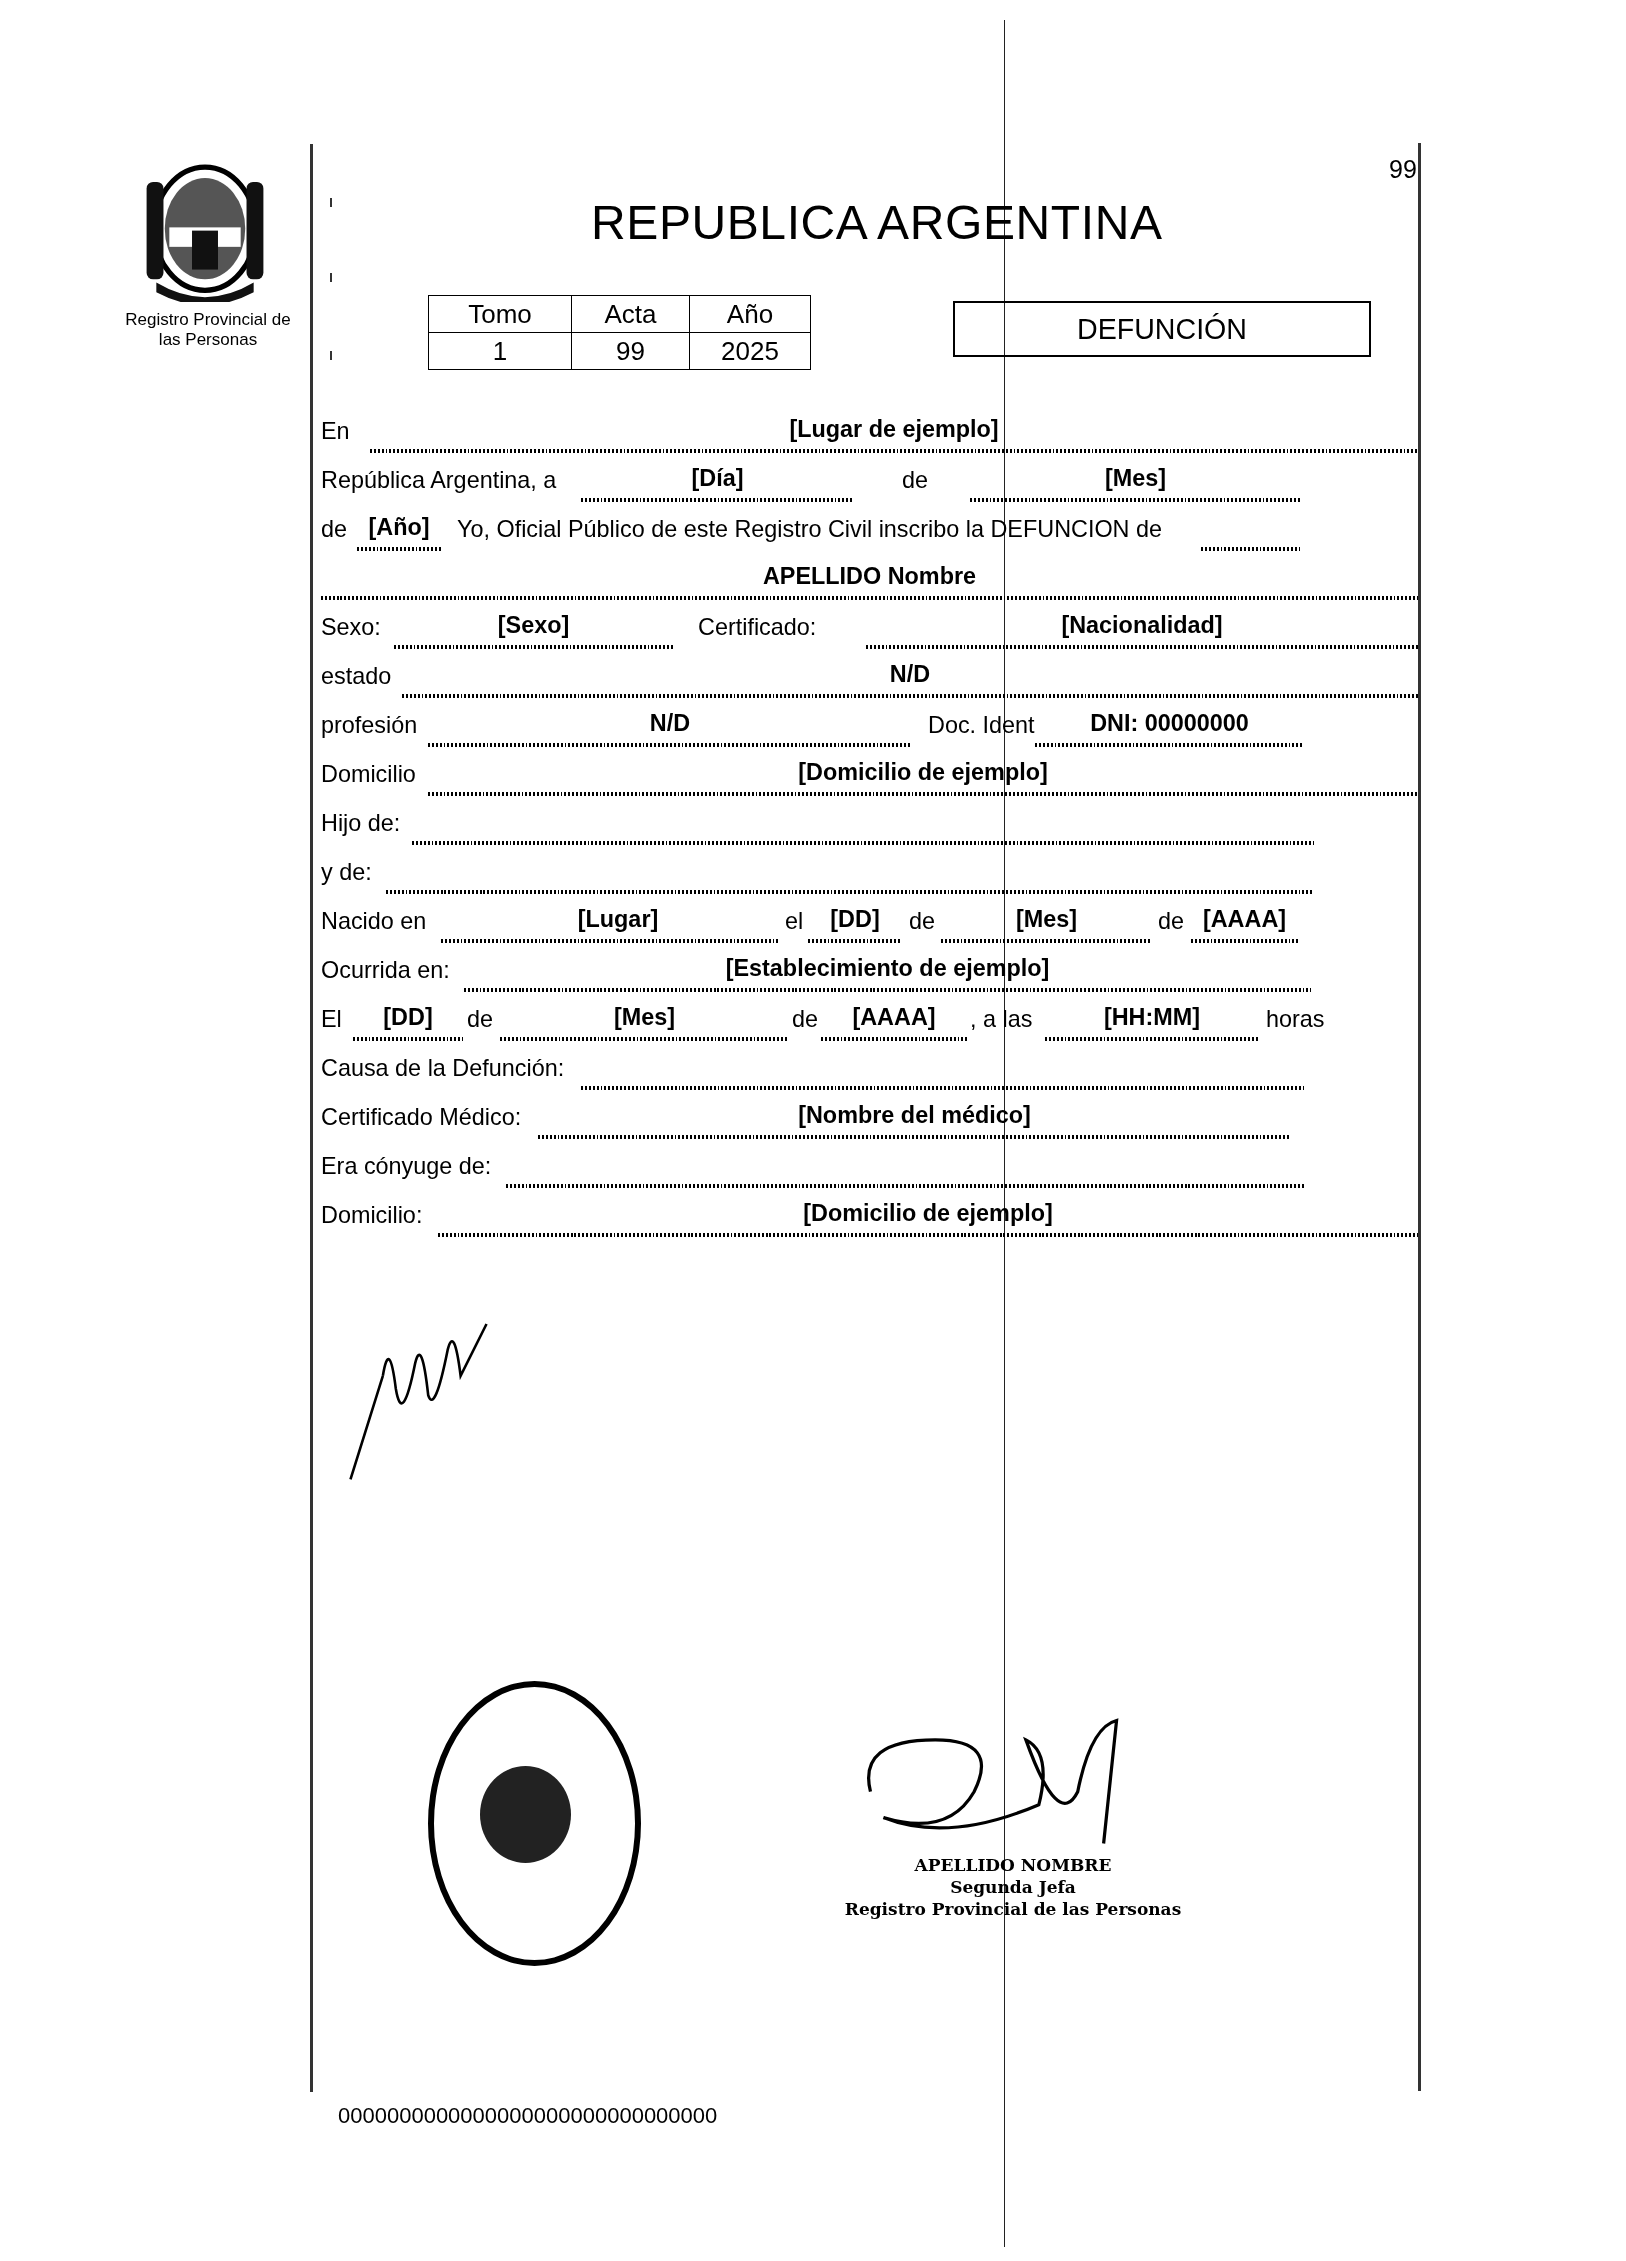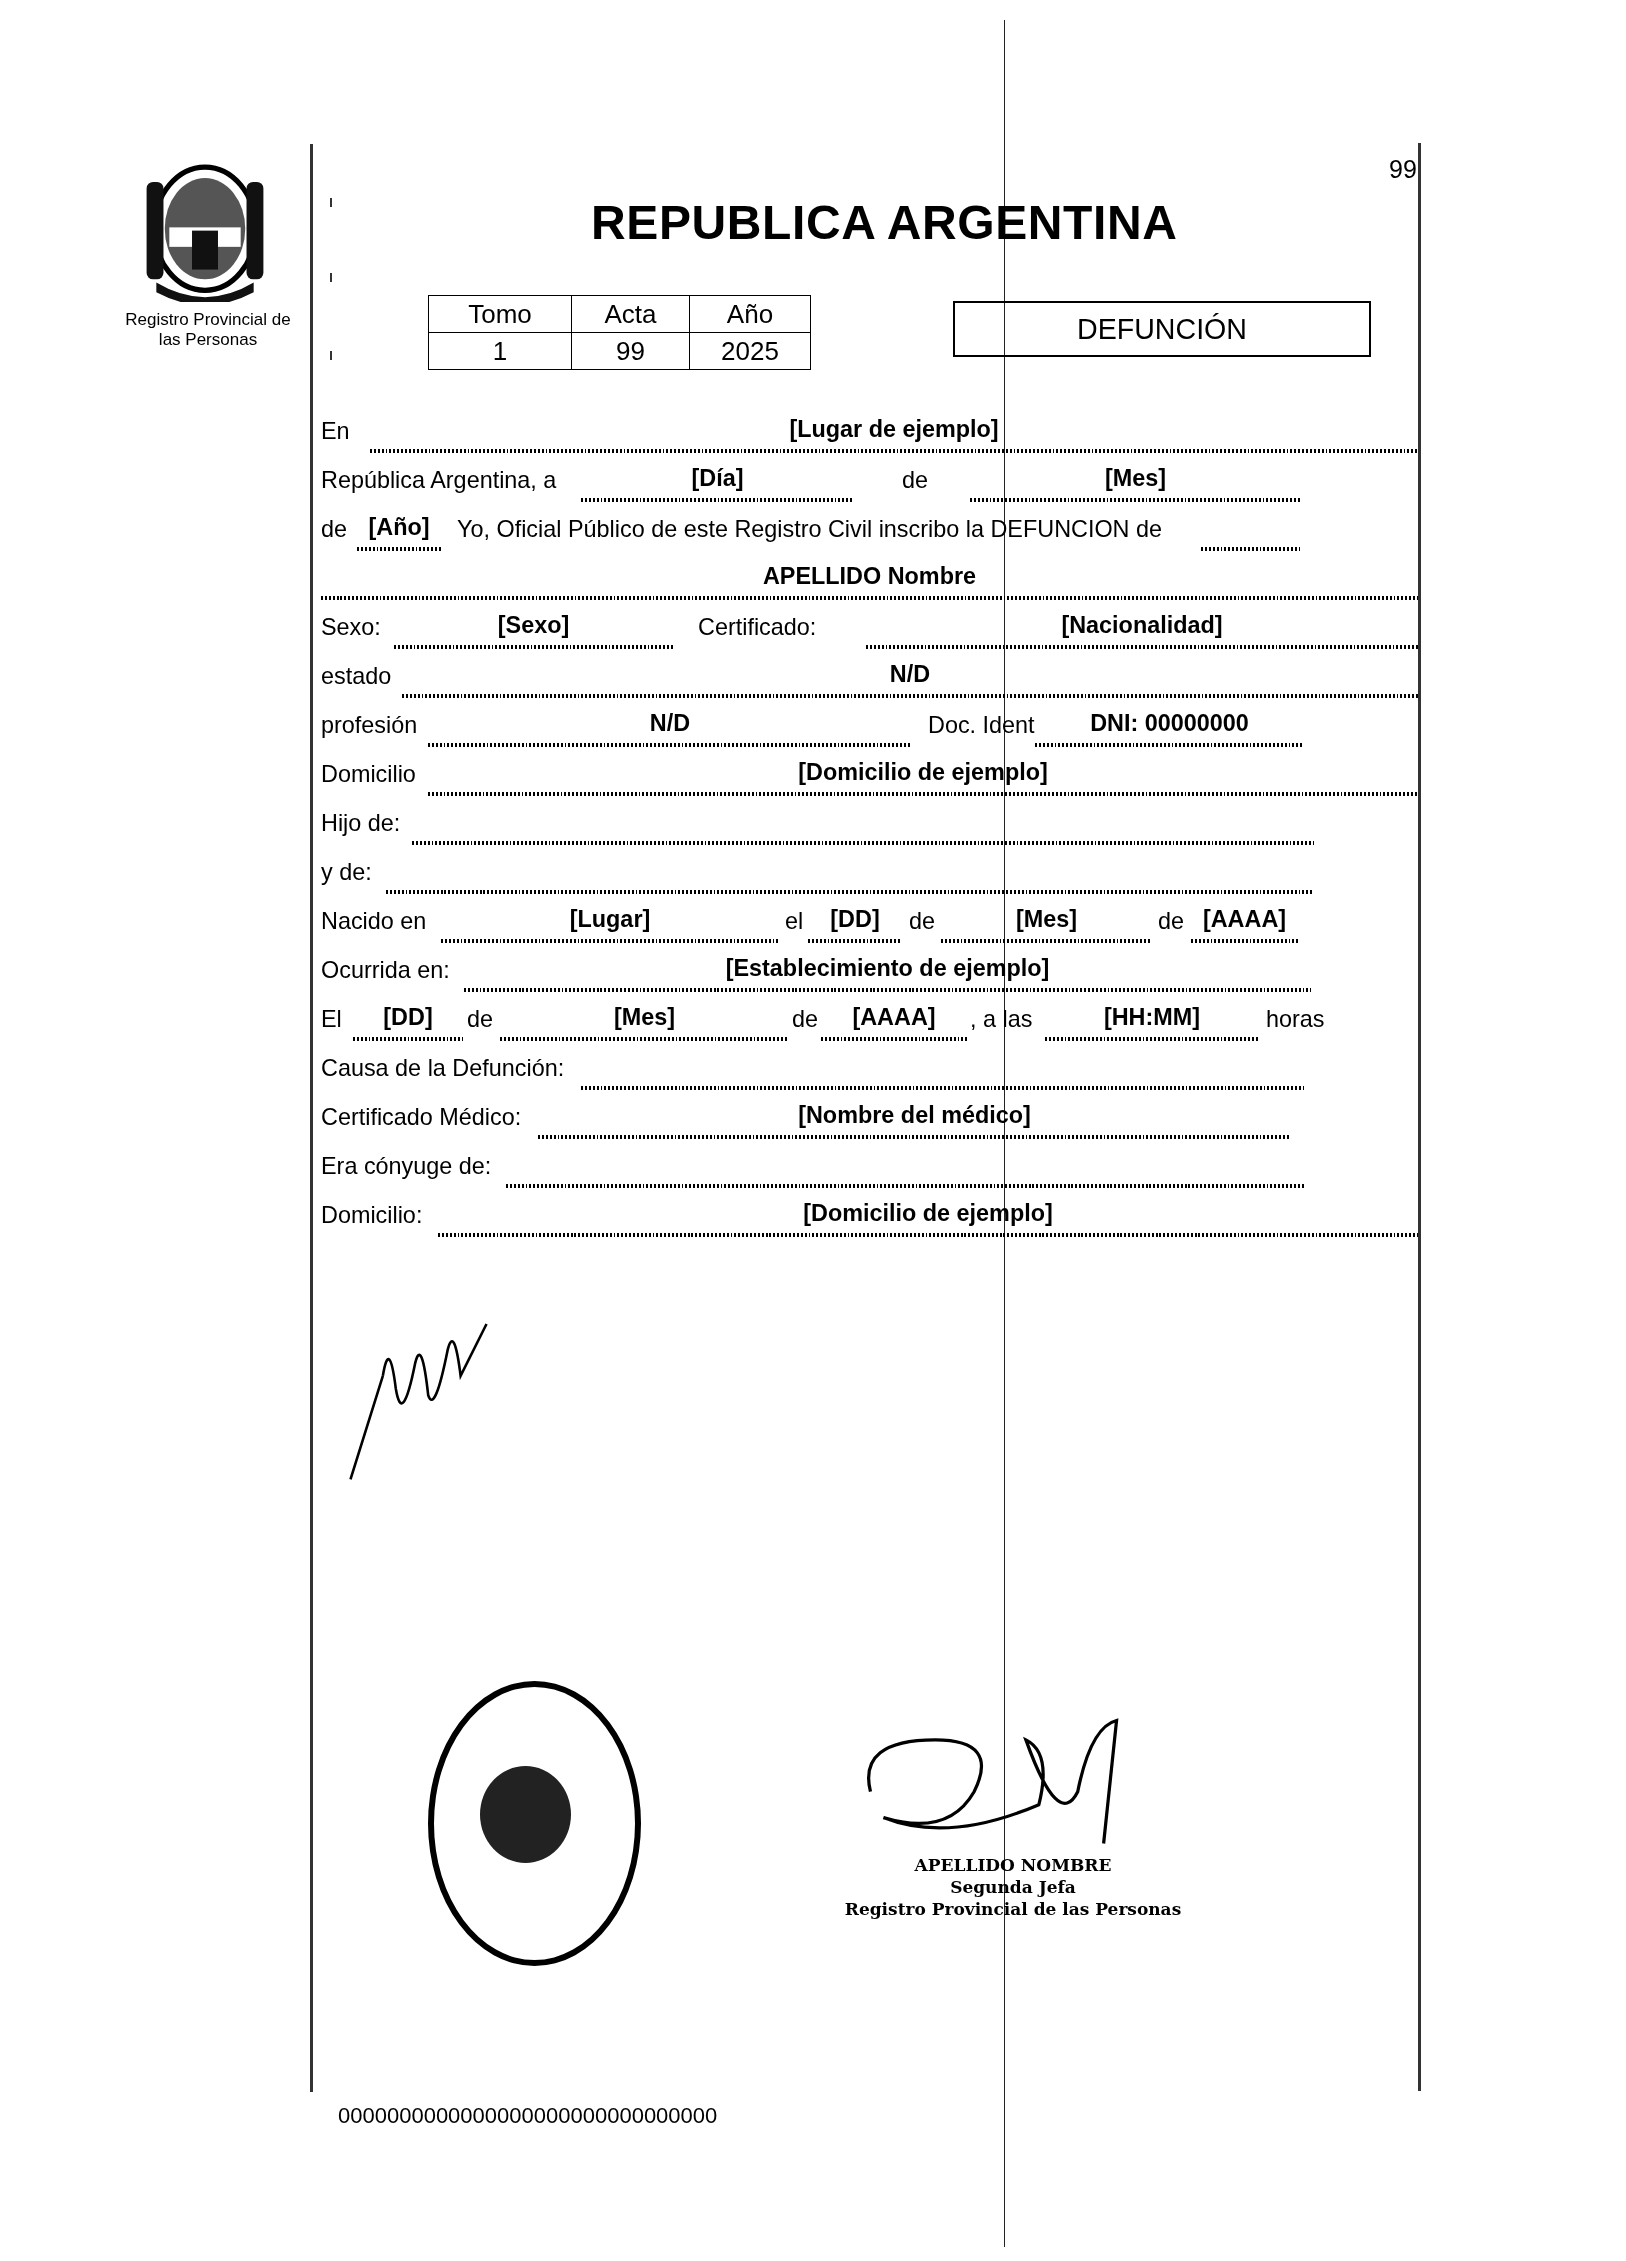"REPUBLICA ARGENTINA" .main-title { font-weight: bold -> normal }
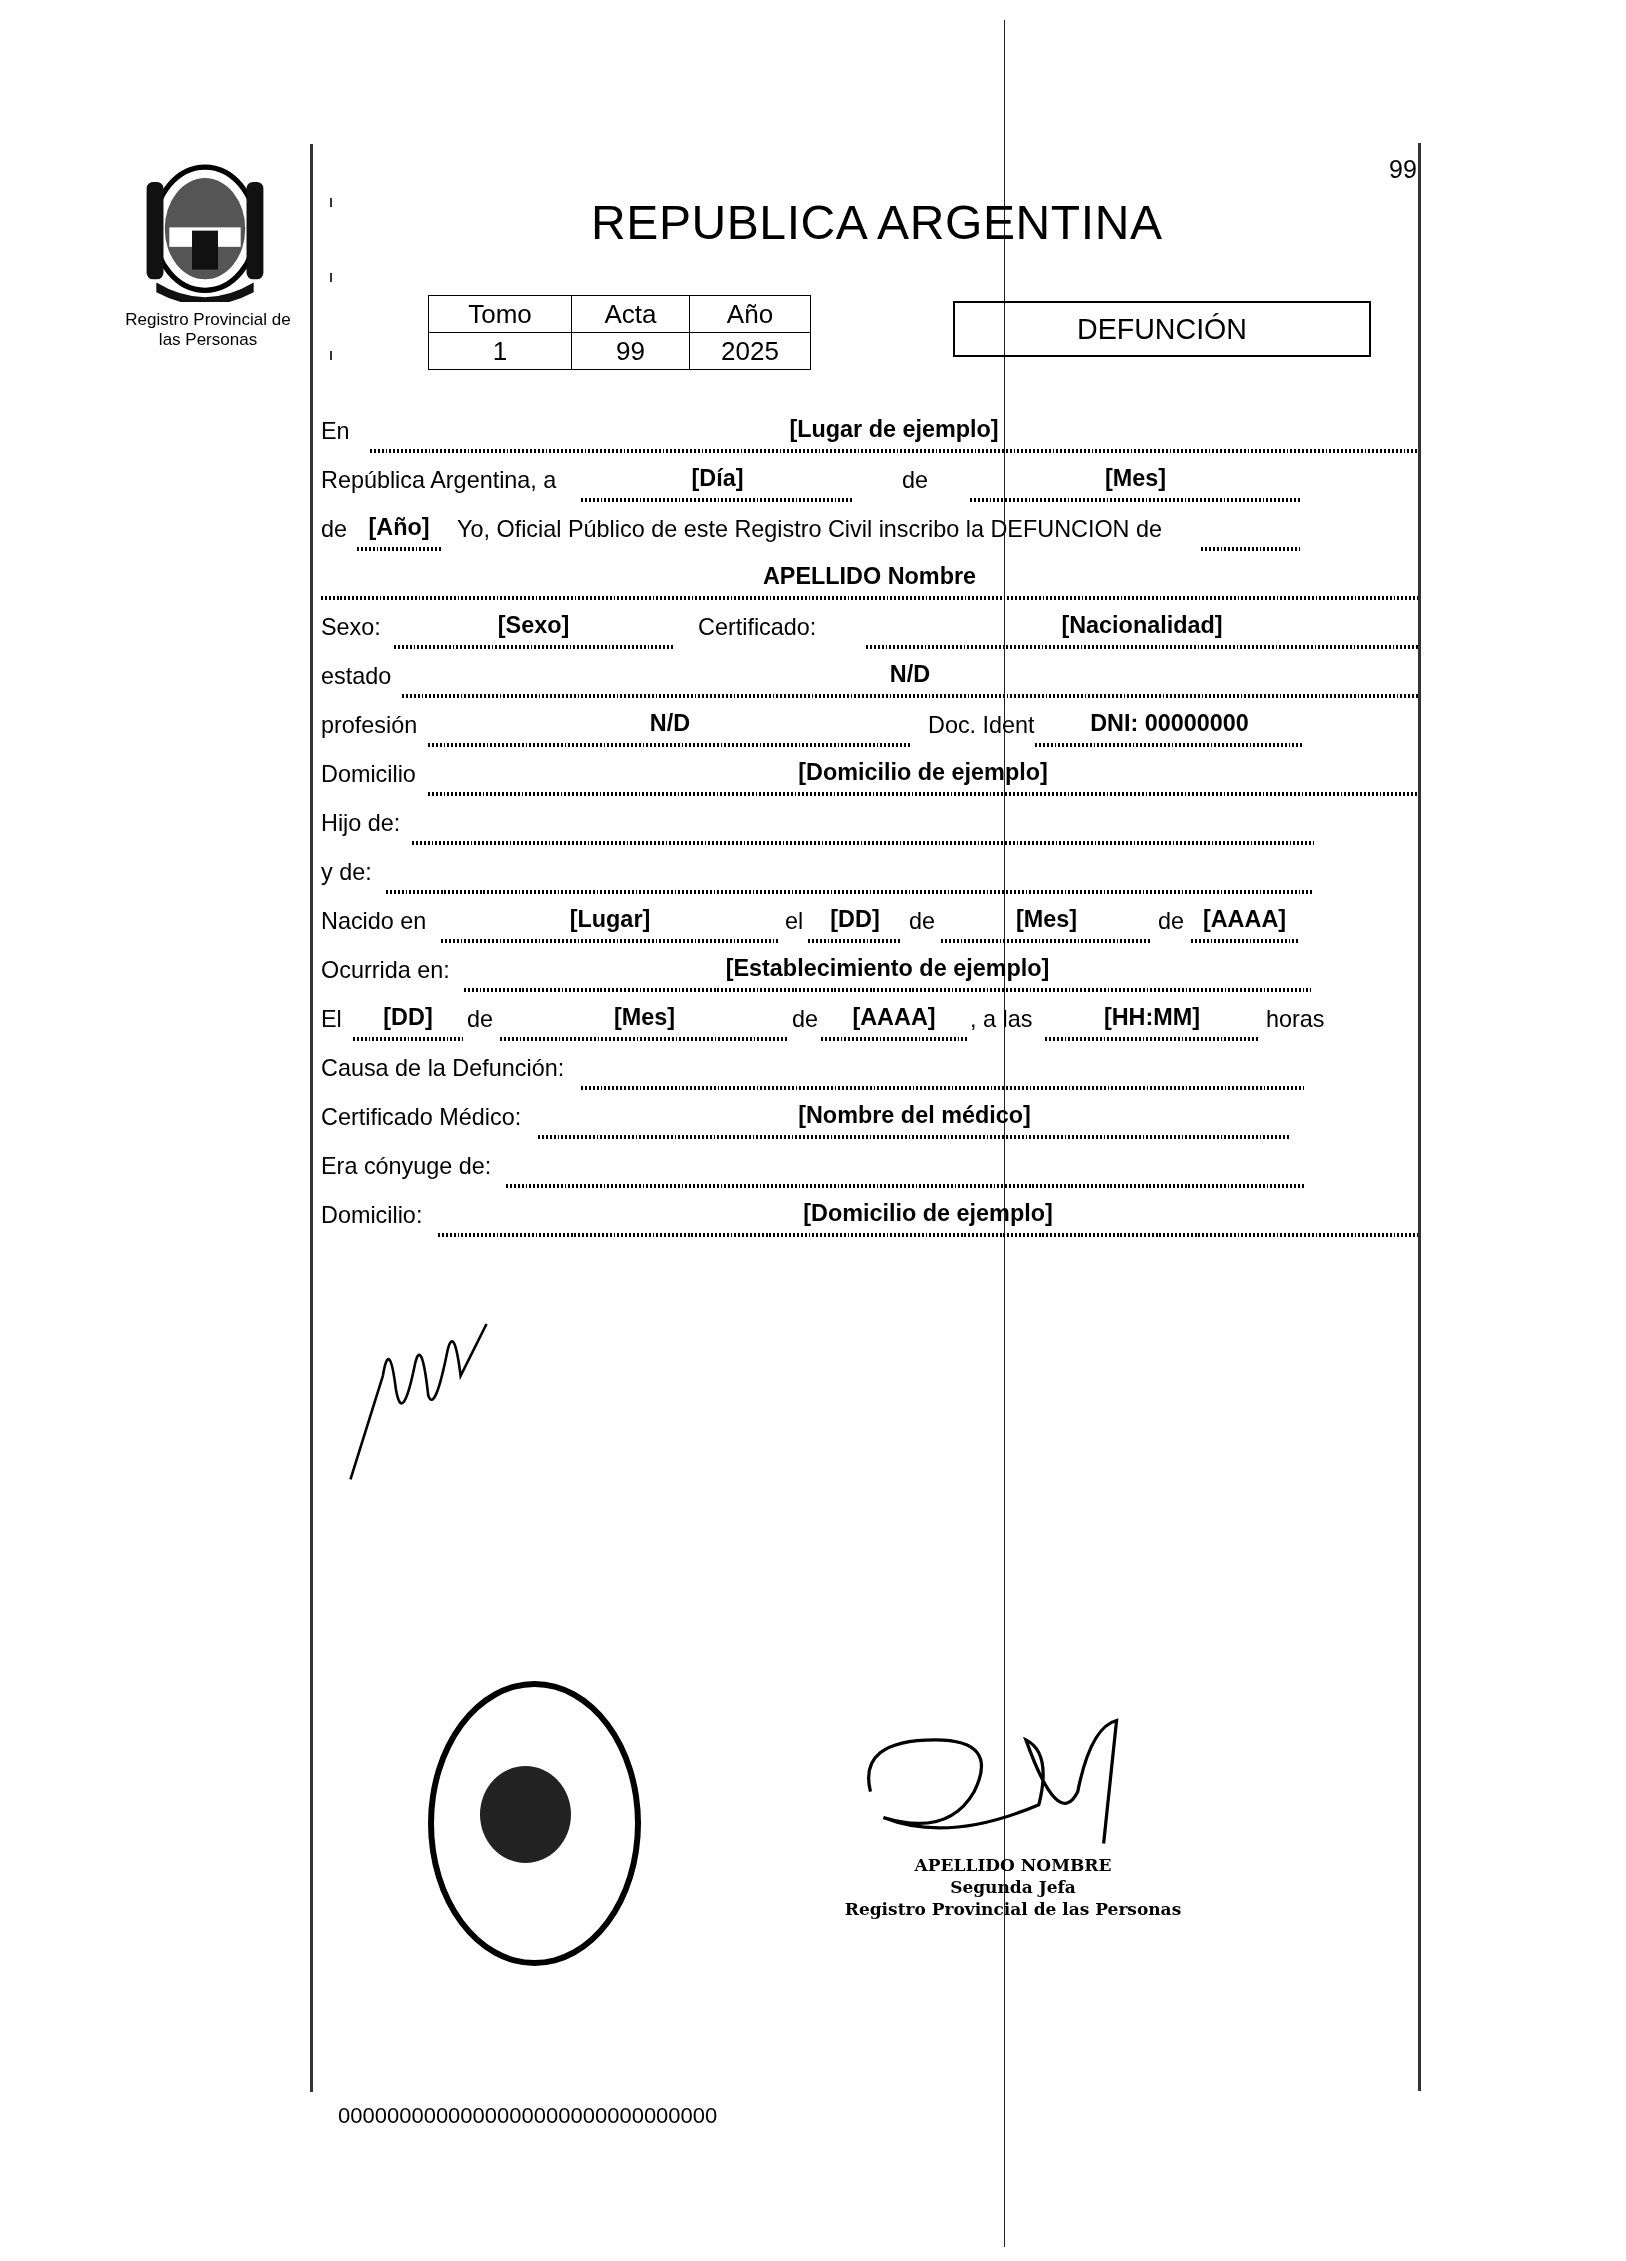"[Lugar]" span.val { left: 120px -> 128px }
